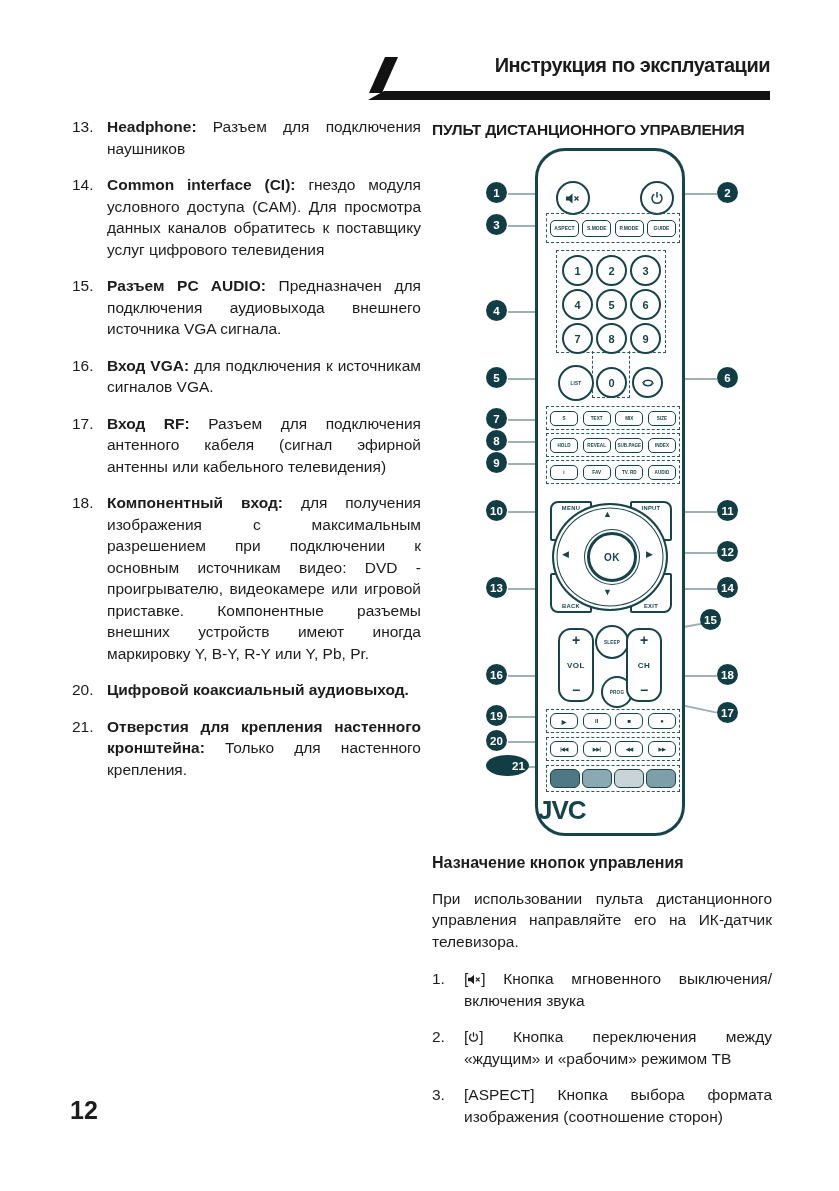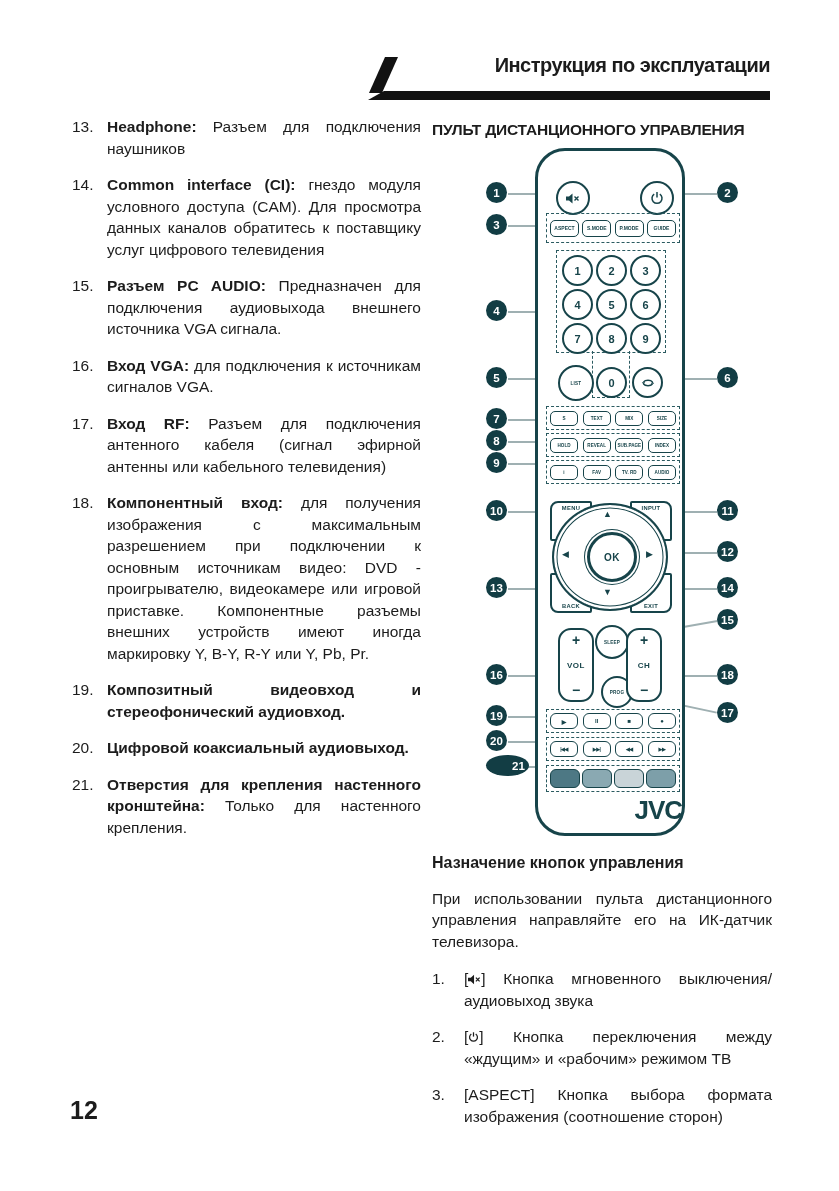"15" div.co { left: 287px -> 270px }
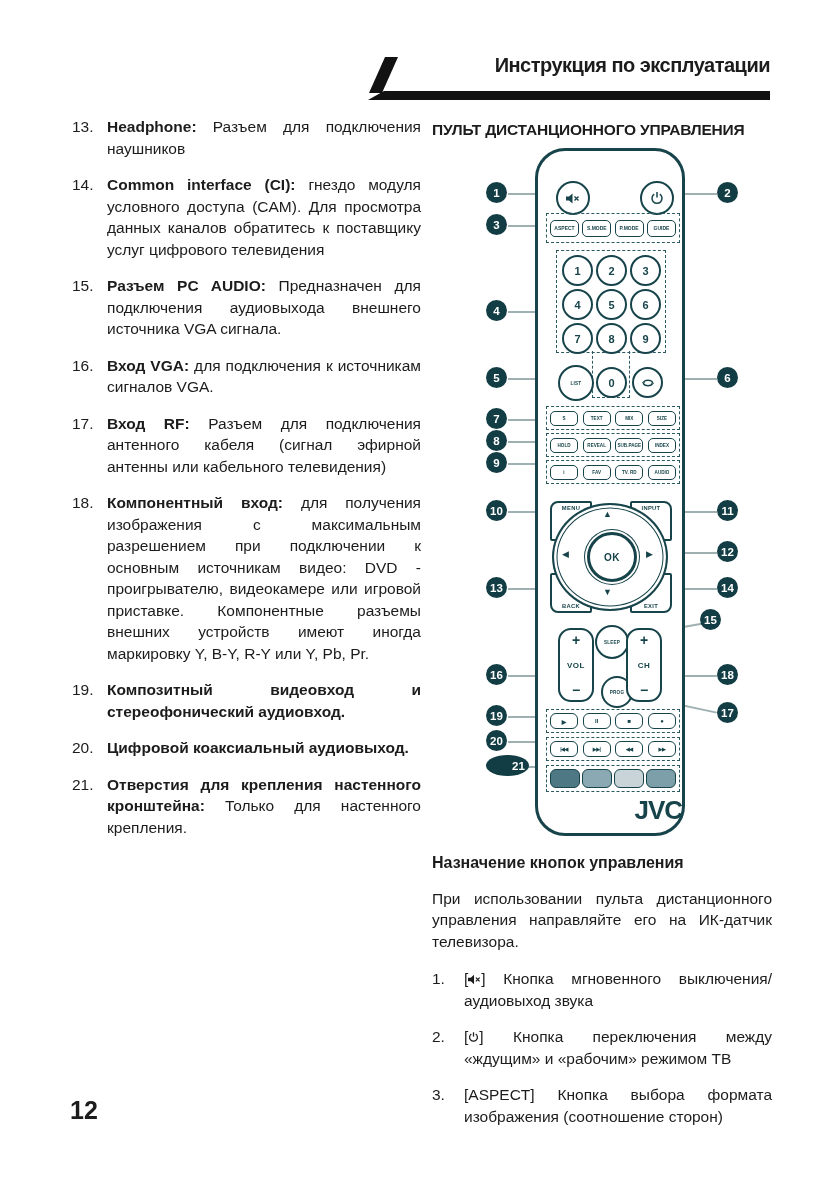"19." div.litem { html: <div><span>19.</span><b>Композитный видеовход и стереофонический аудиовход.</b></div> -> none }
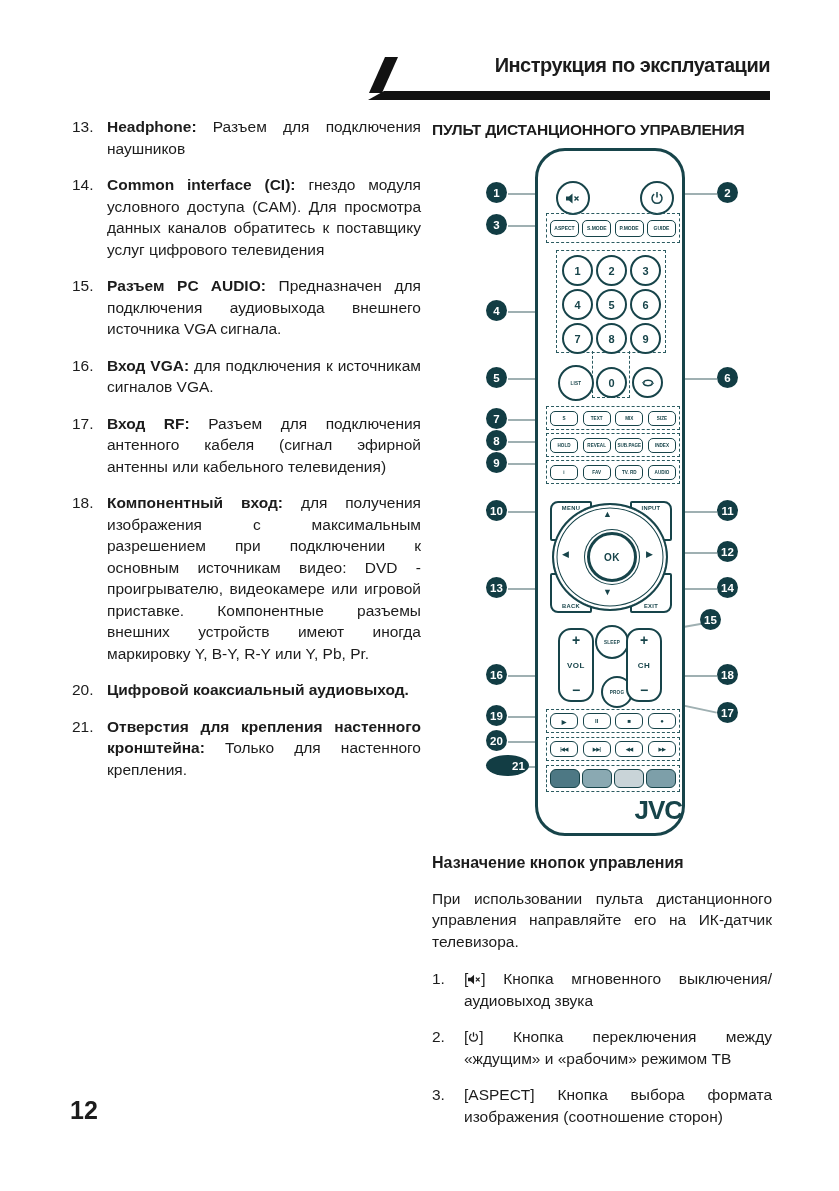"JVC" .jvc-logo { text-align: right -> left }
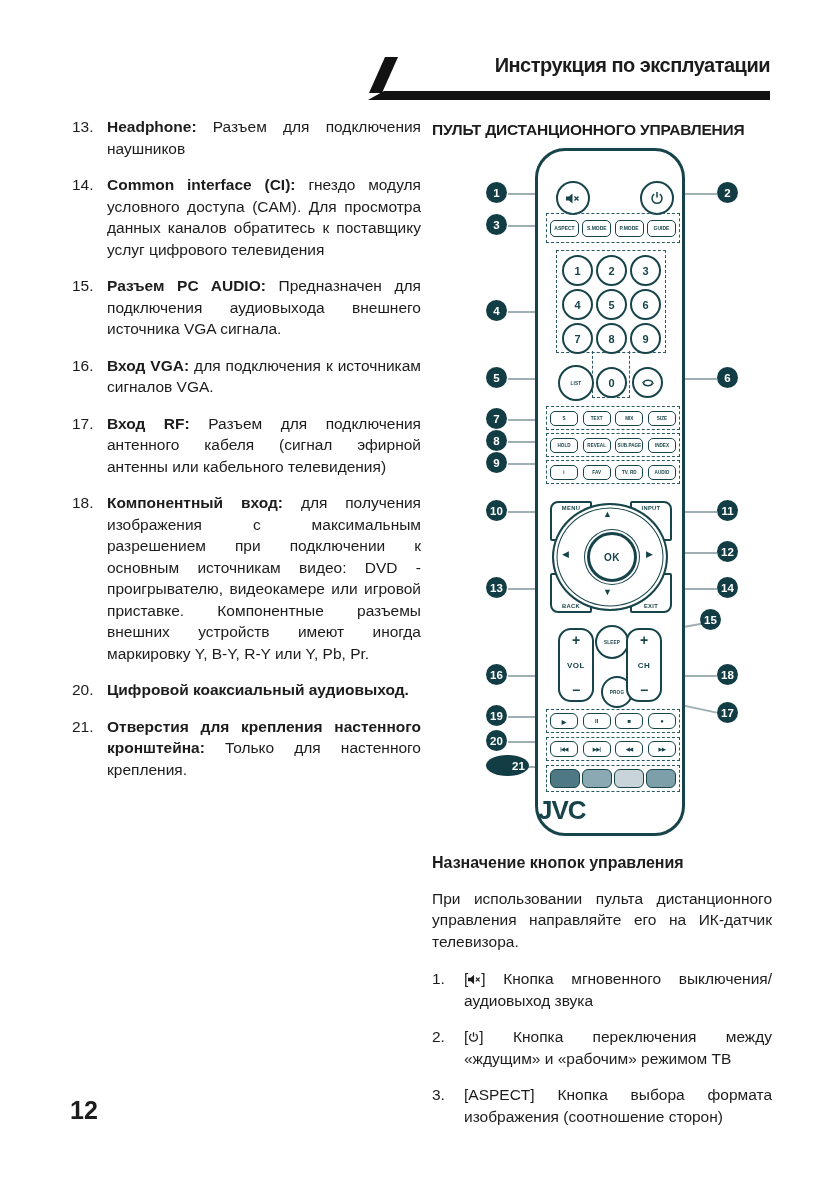"Кнопка мгновенного выключения/" span { text: аудиовыход -> включения }
